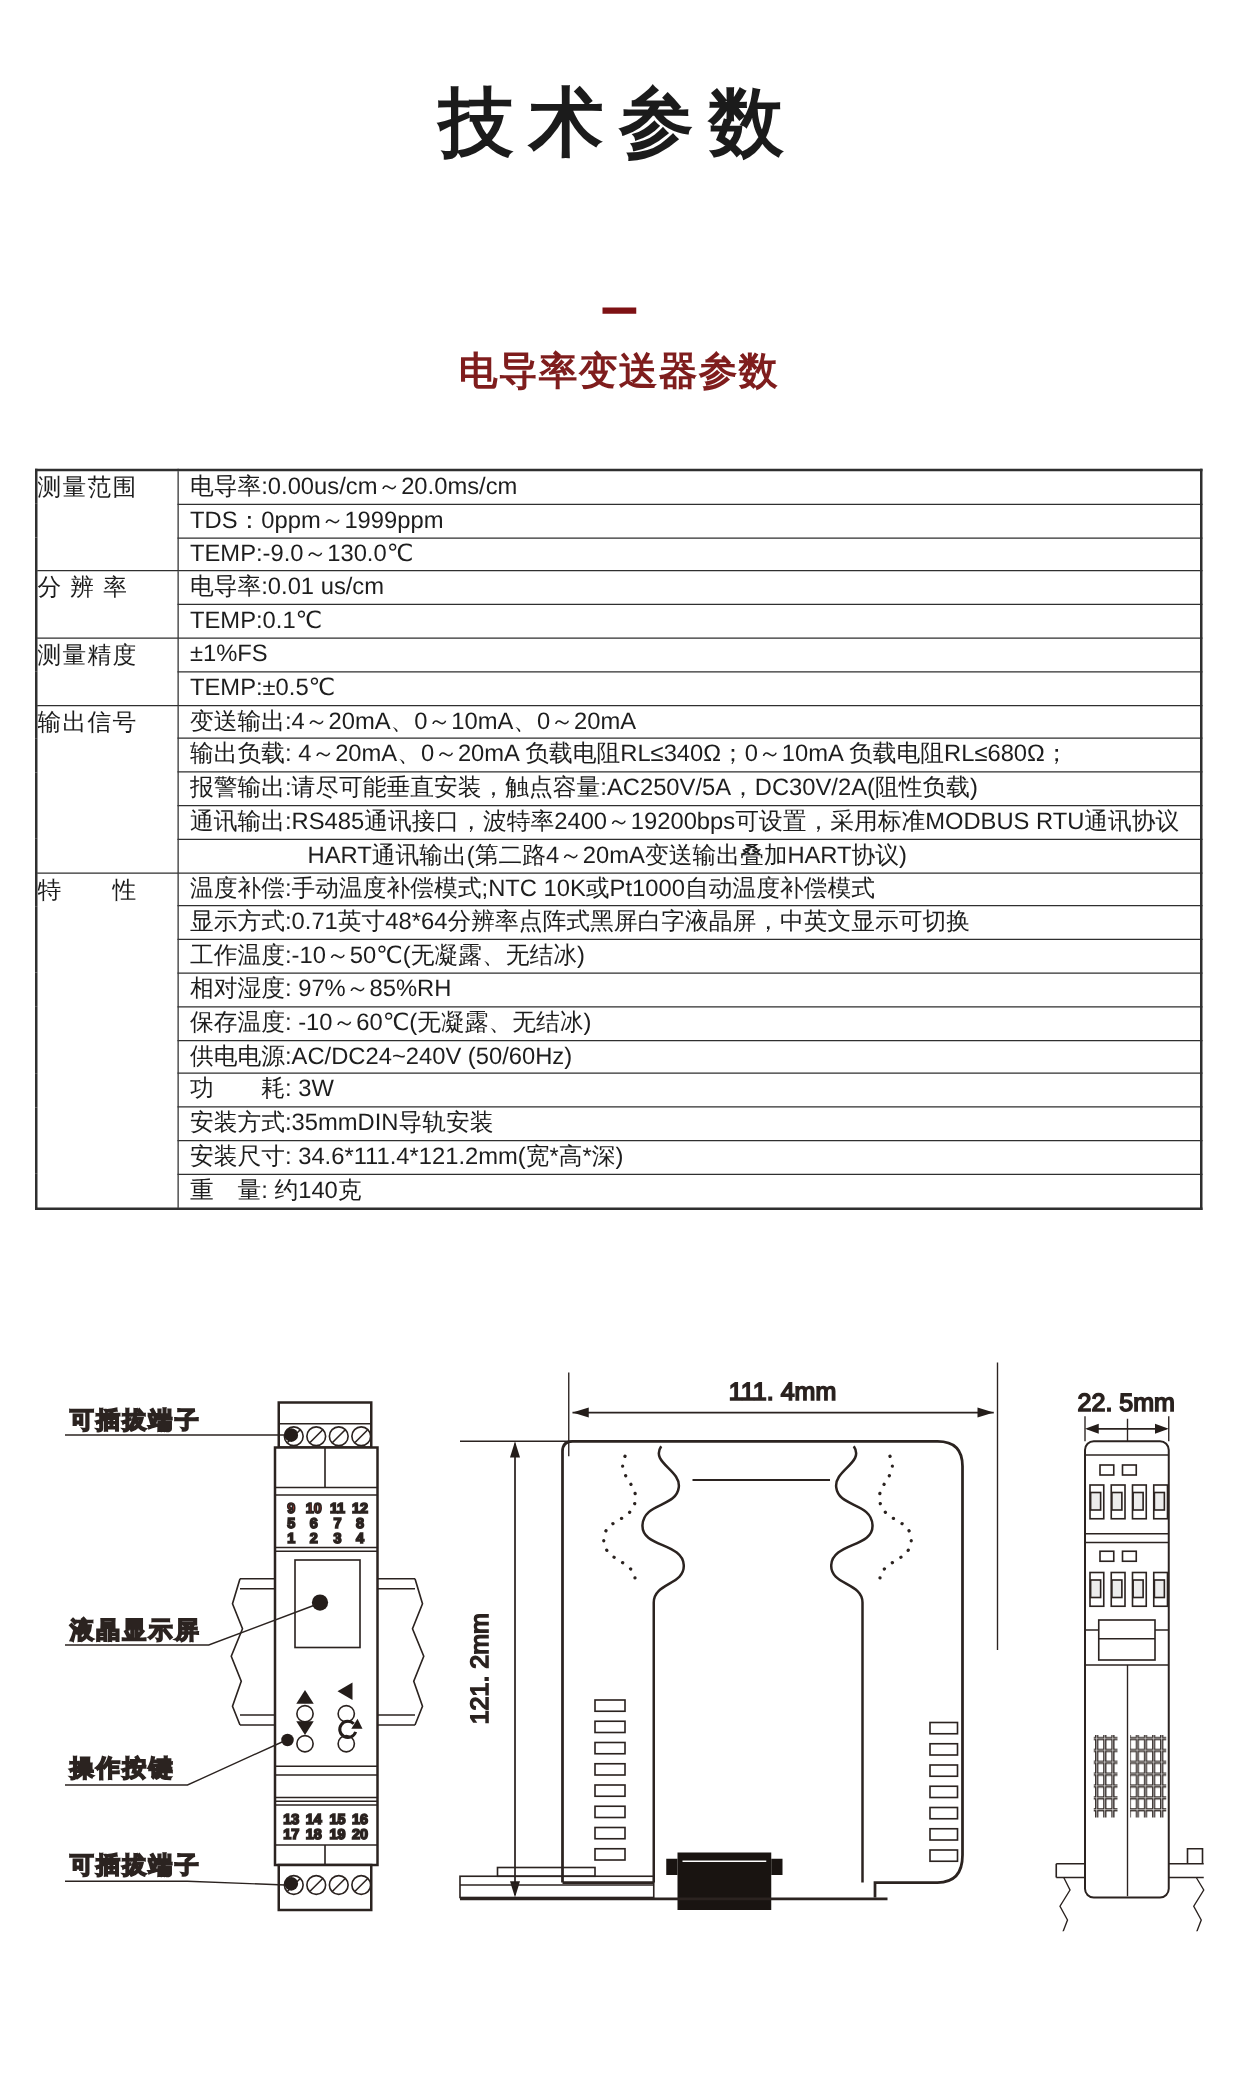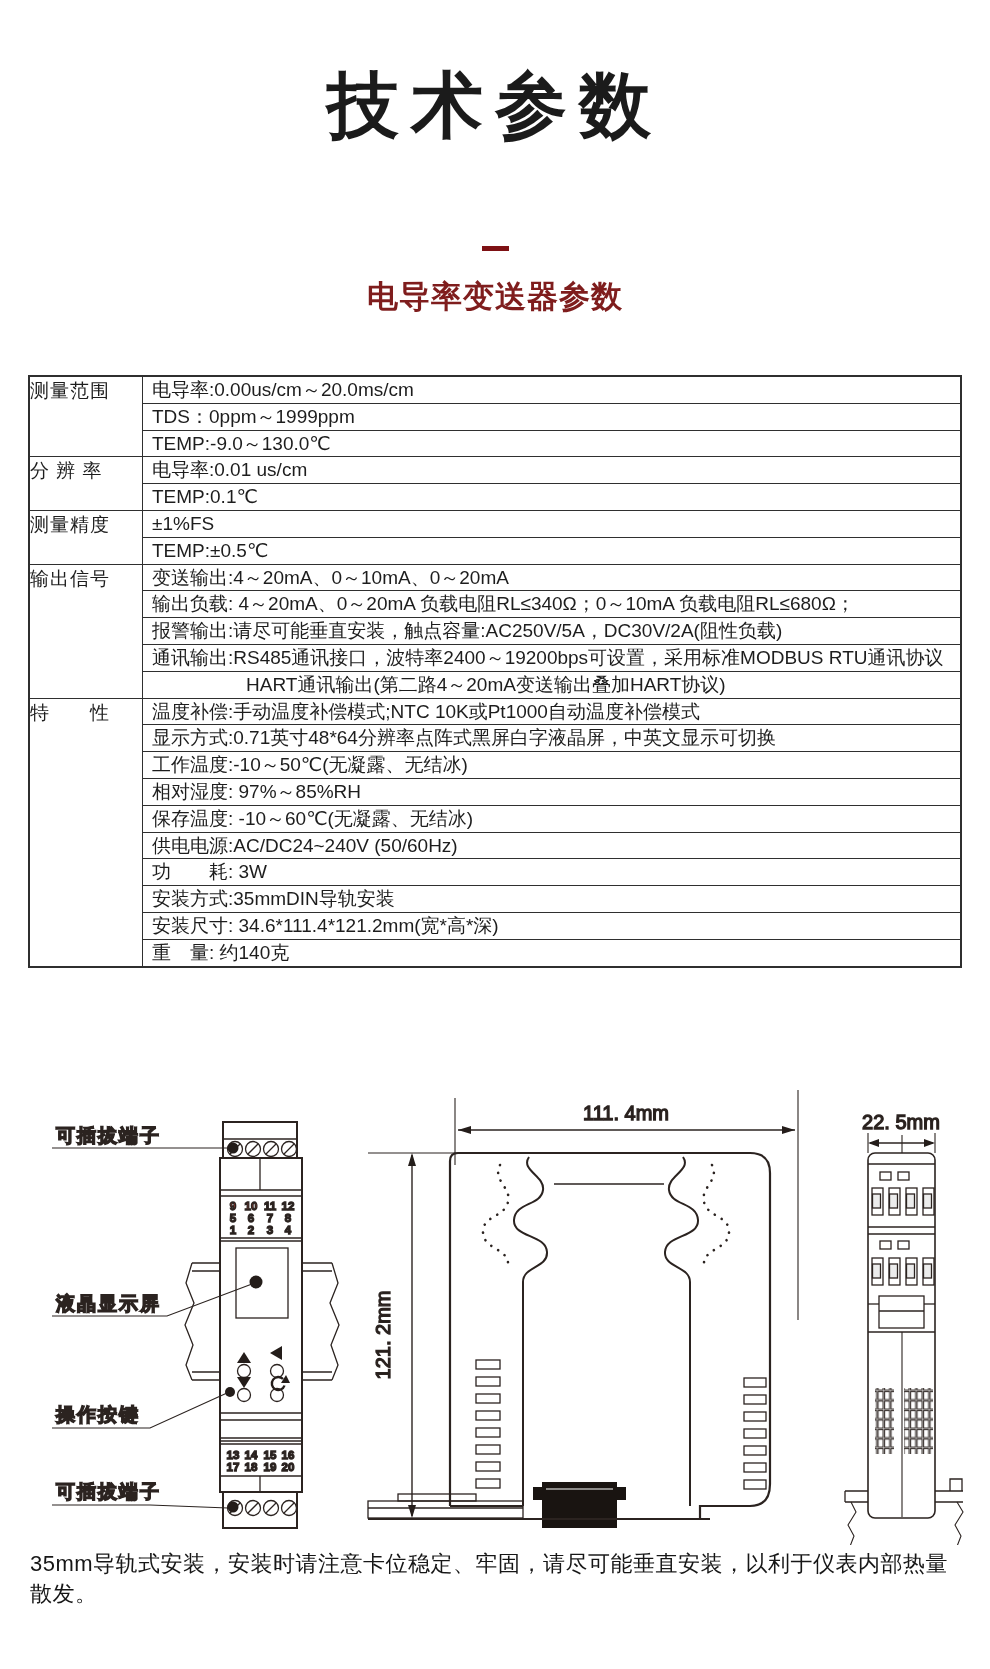"技术参数" .title { font-size: 72px -> 60px }
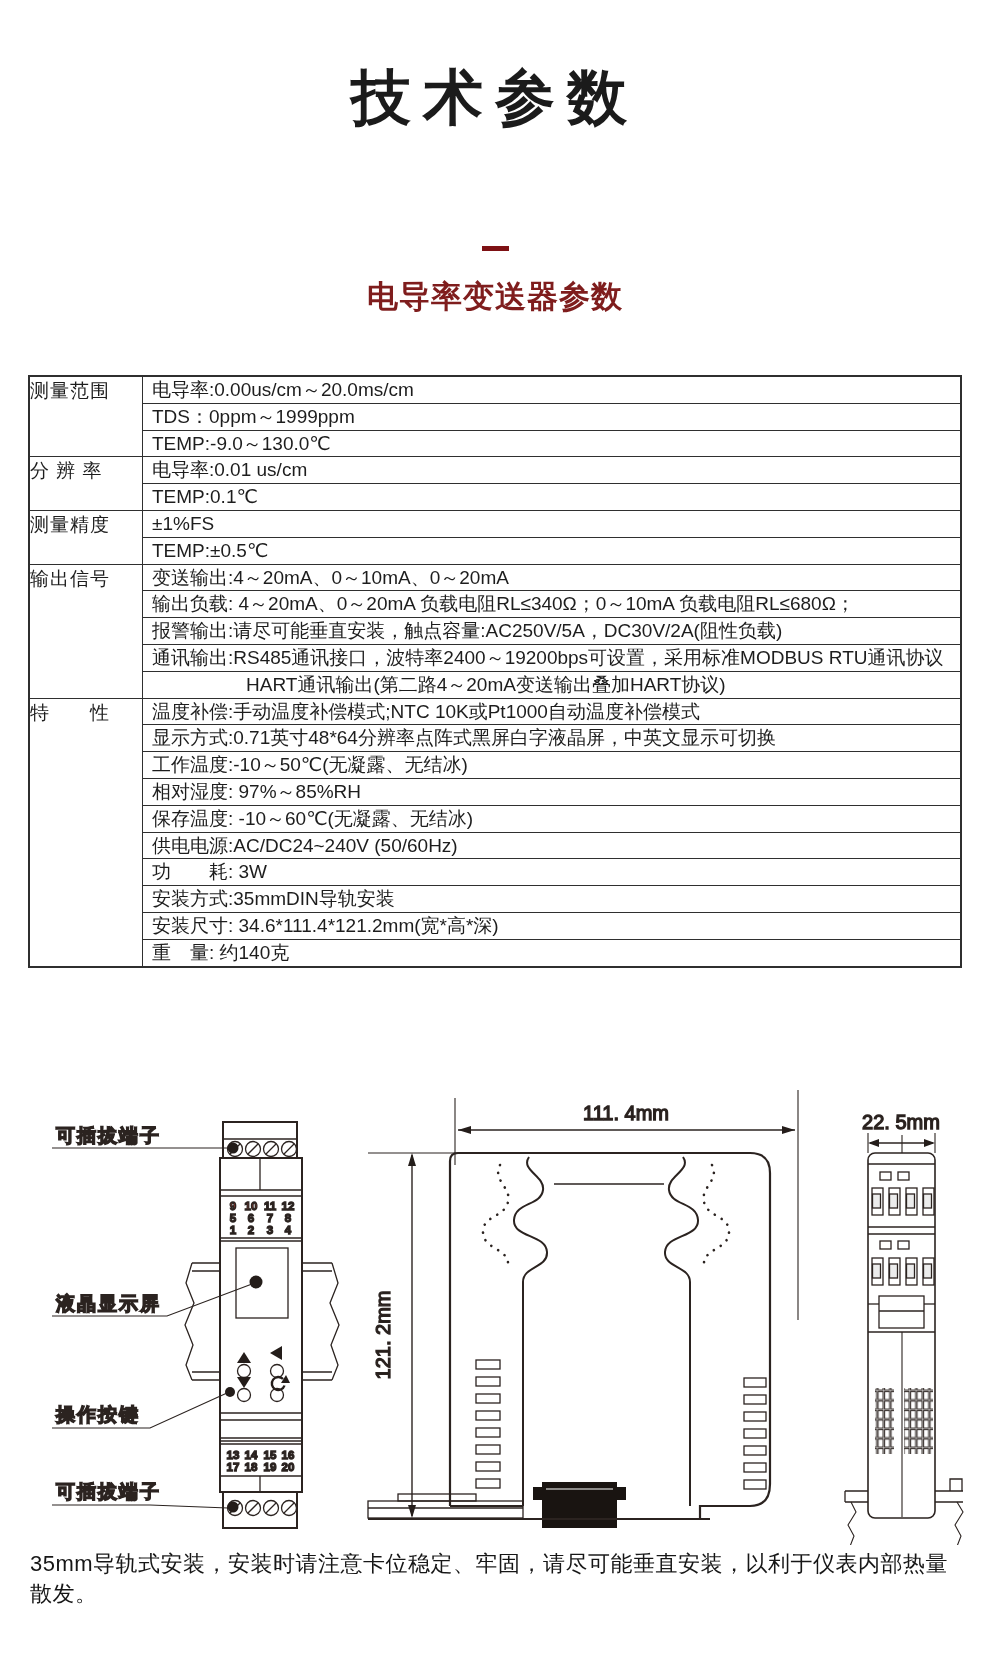"35mm导轨式安装，安装时请注意卡位稳定、牢固，请尽可能垂直安装，以利于仪表内部" div.caption { html: <div>35mm导轨式安装，安装时请注意卡位稳定、牢固，请尽可能垂直安装，以利于仪表内部热量散发。</div> -> none }
